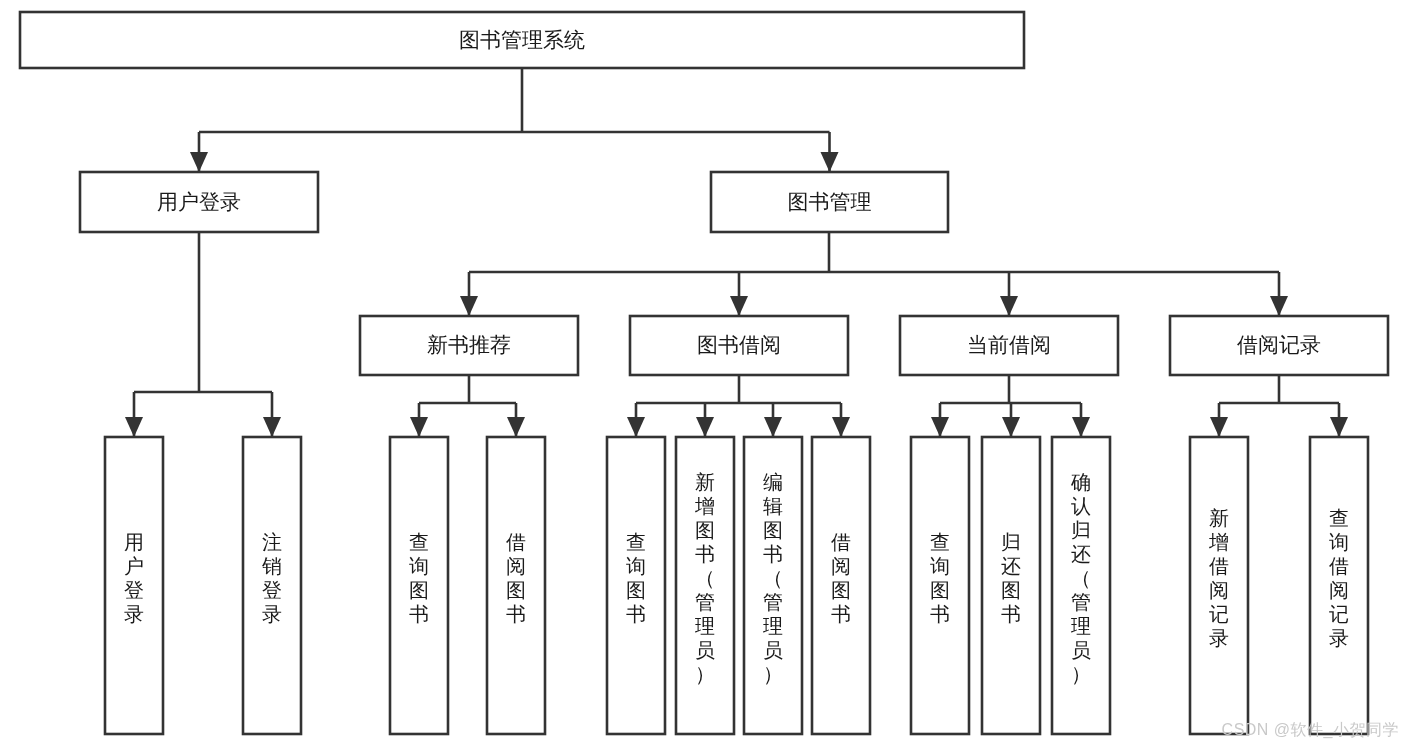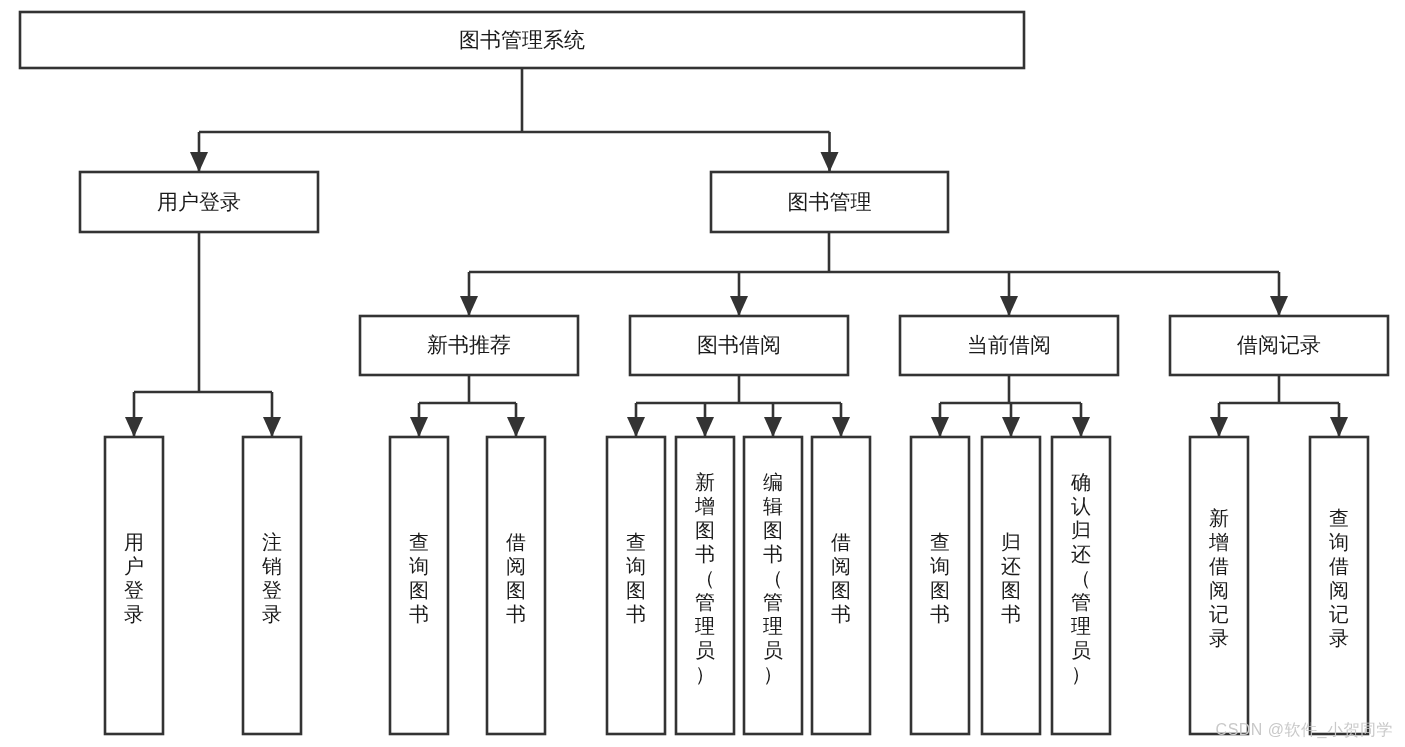"CSDN @软件_小贺同学" .watermark { right: 12px -> 6px }
